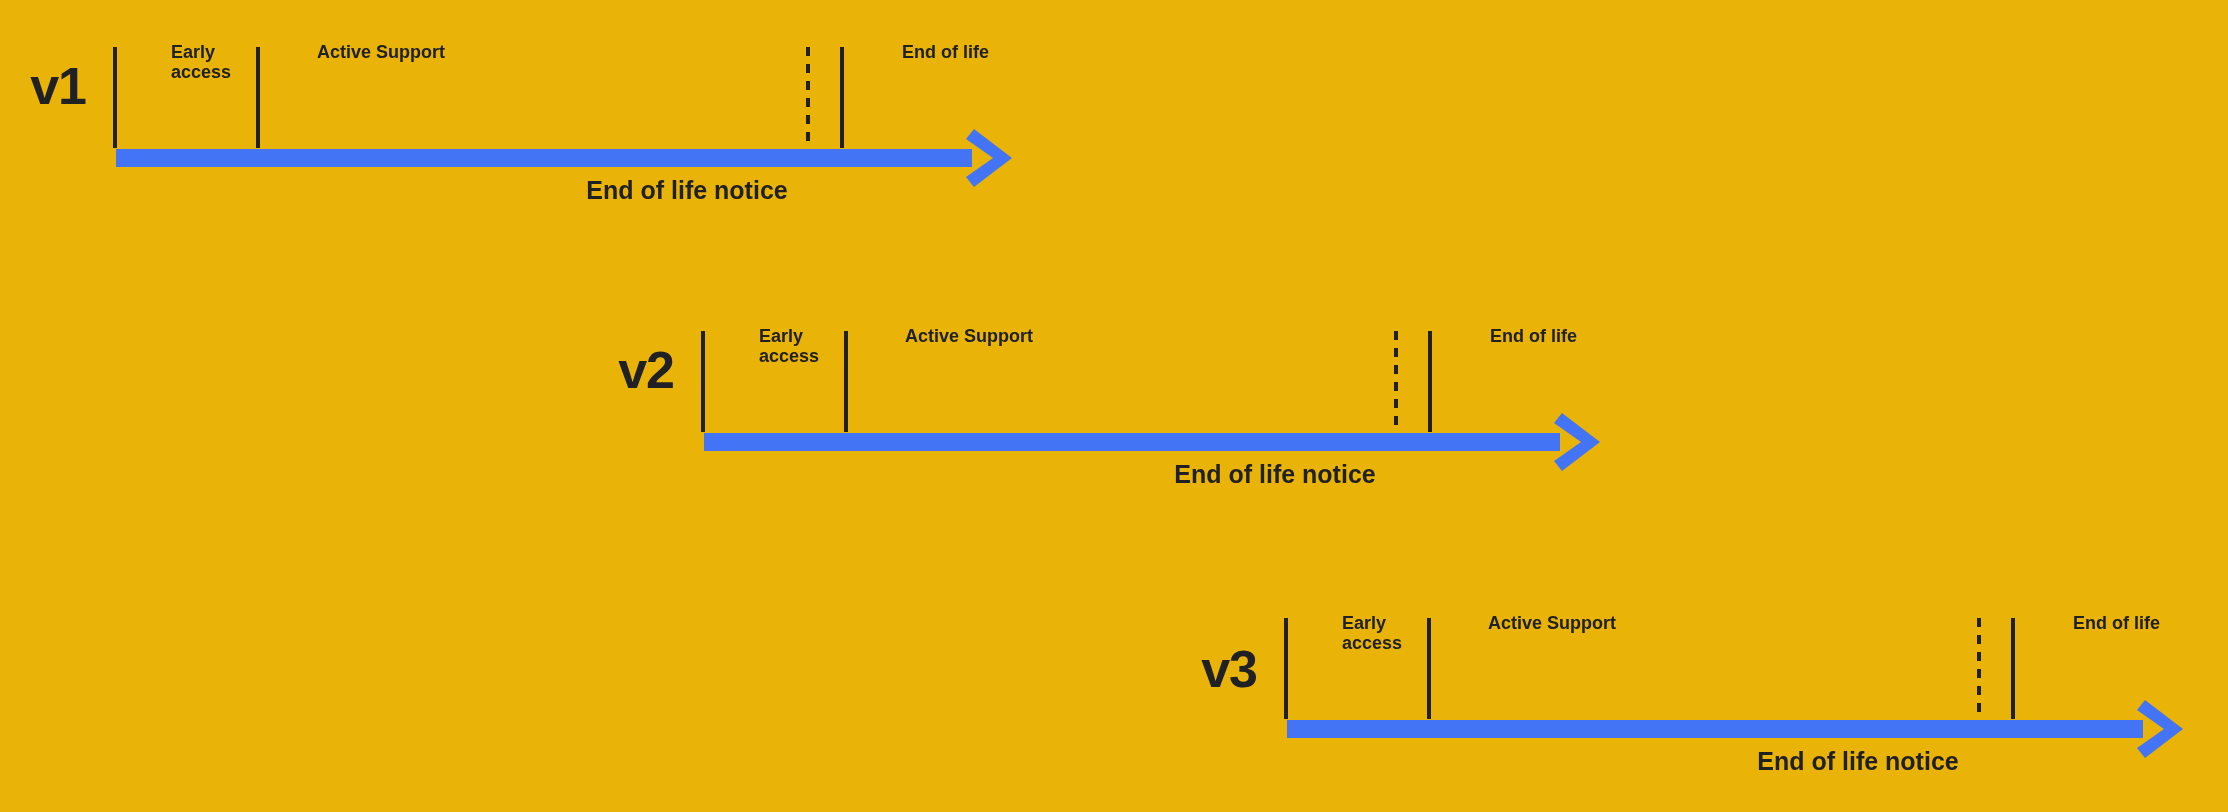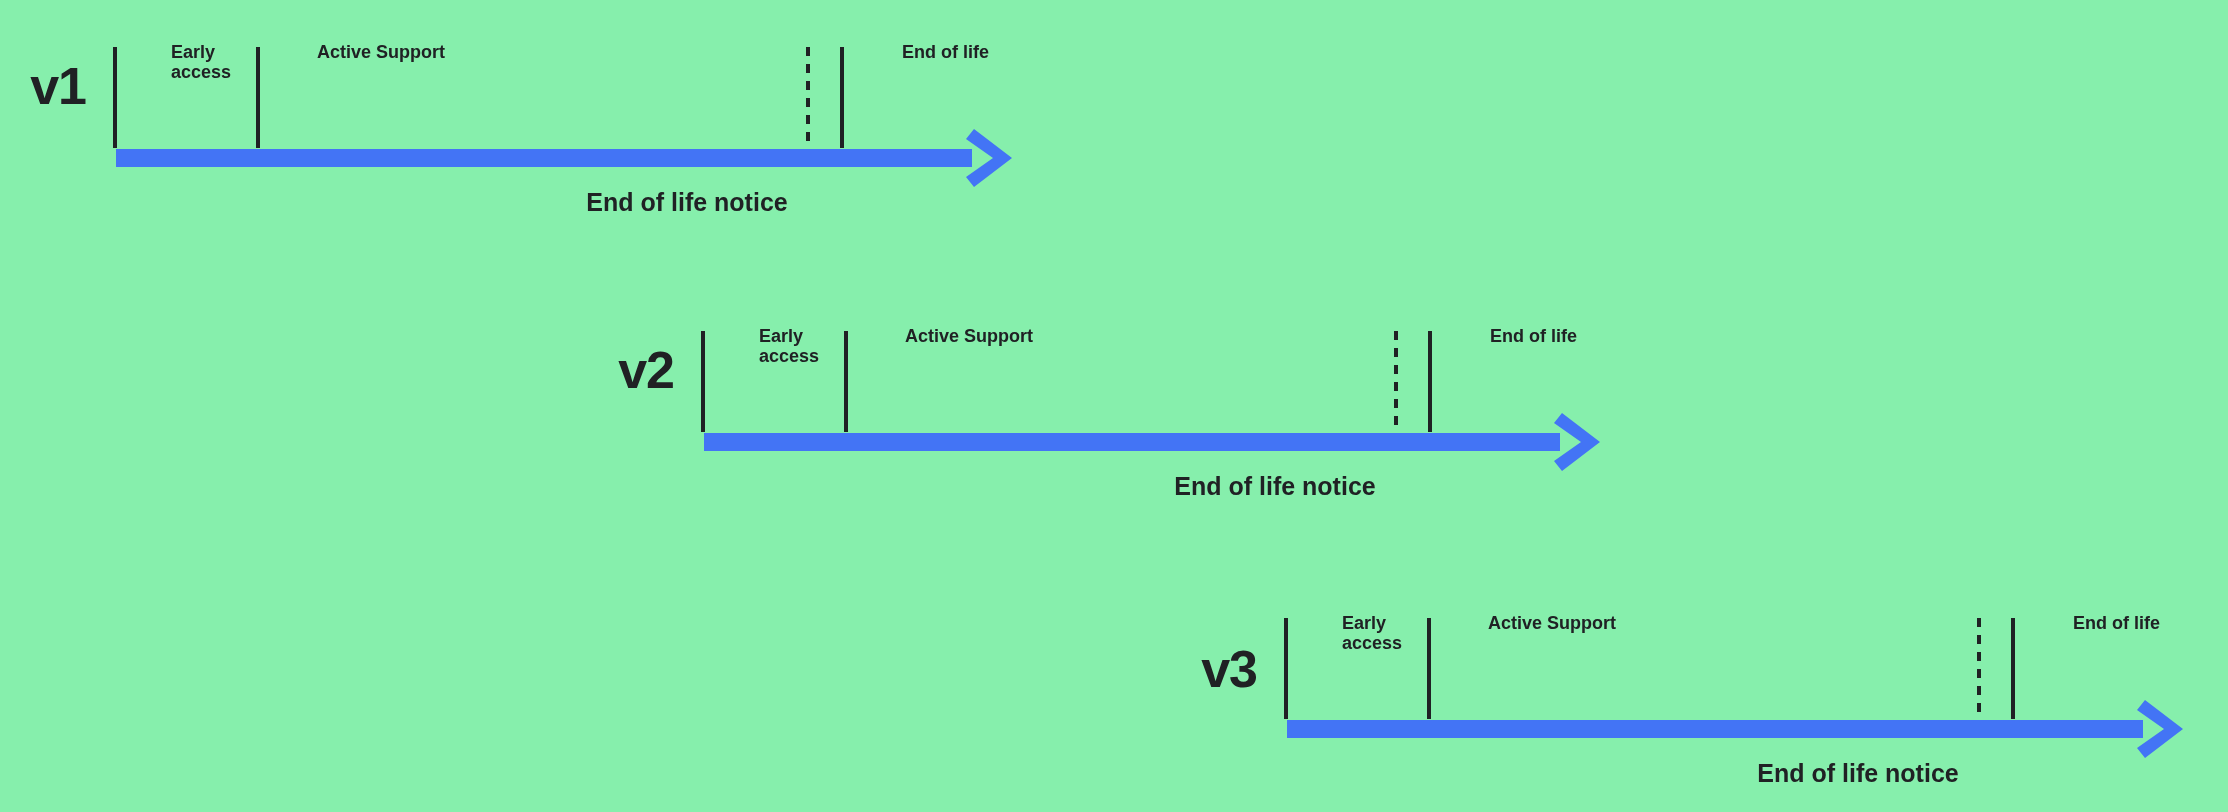"v1" #diagram { background: #86efac -> #eab308 }
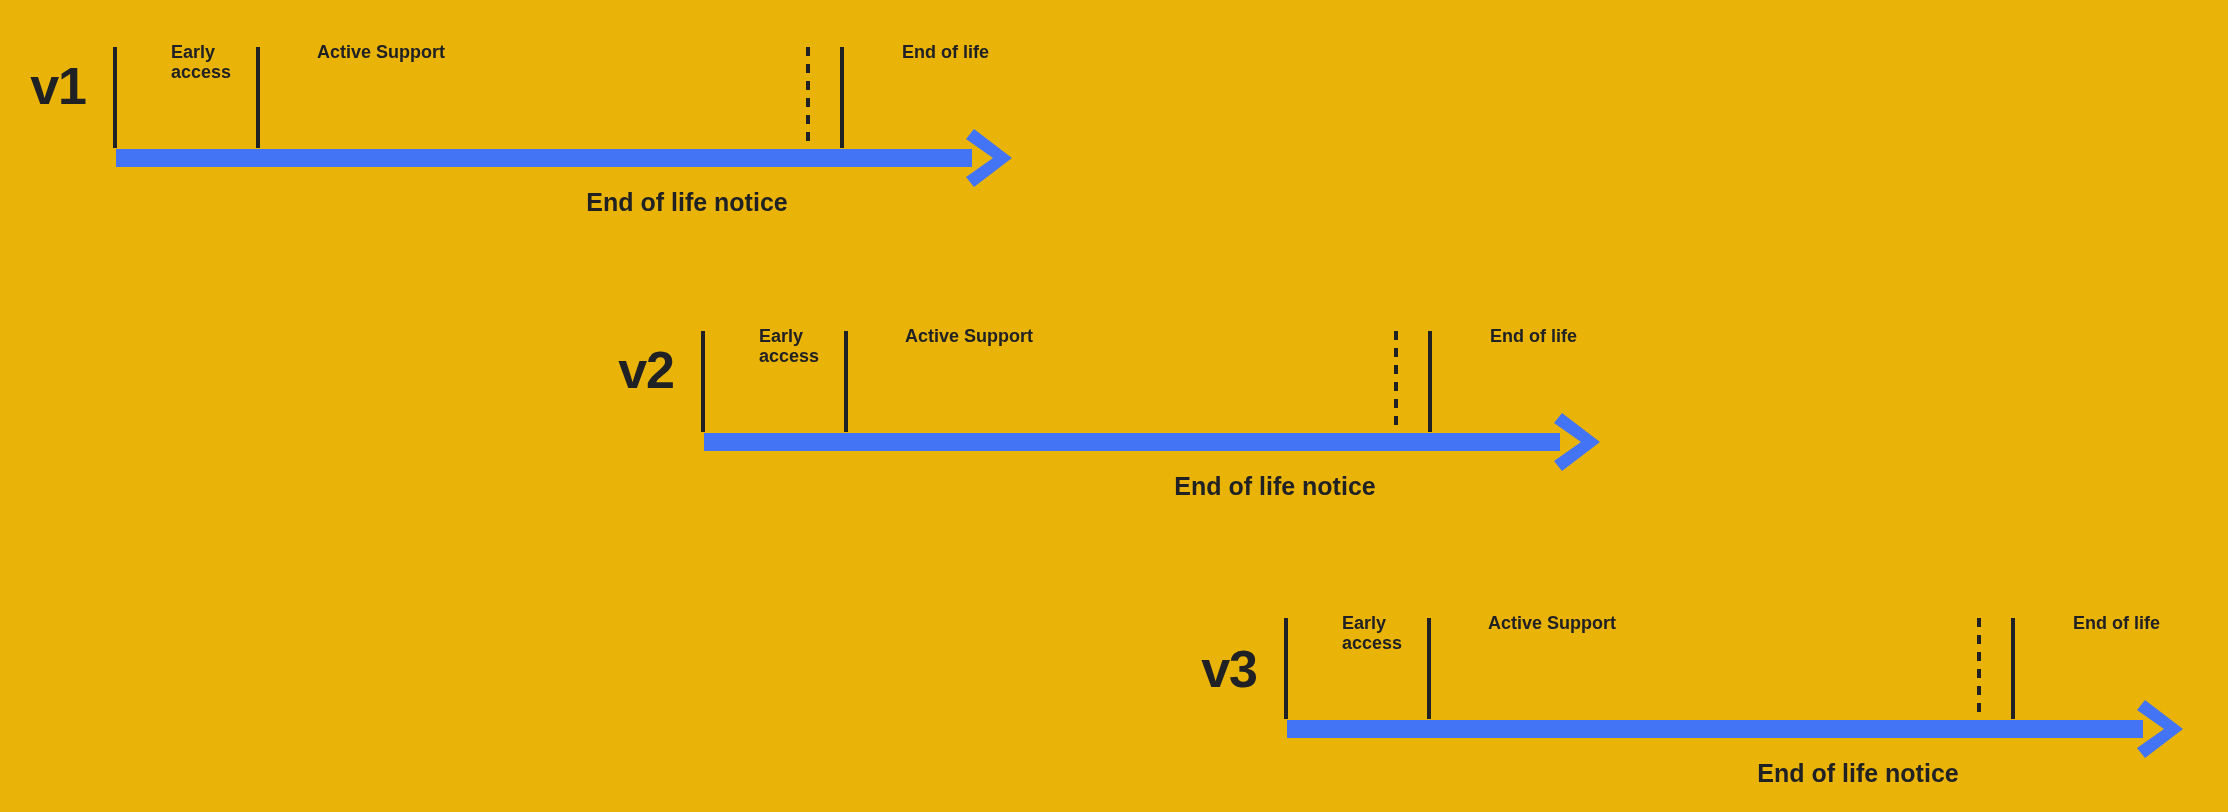"End of life notice" .notice-label { margin-top: 12px -> none }
